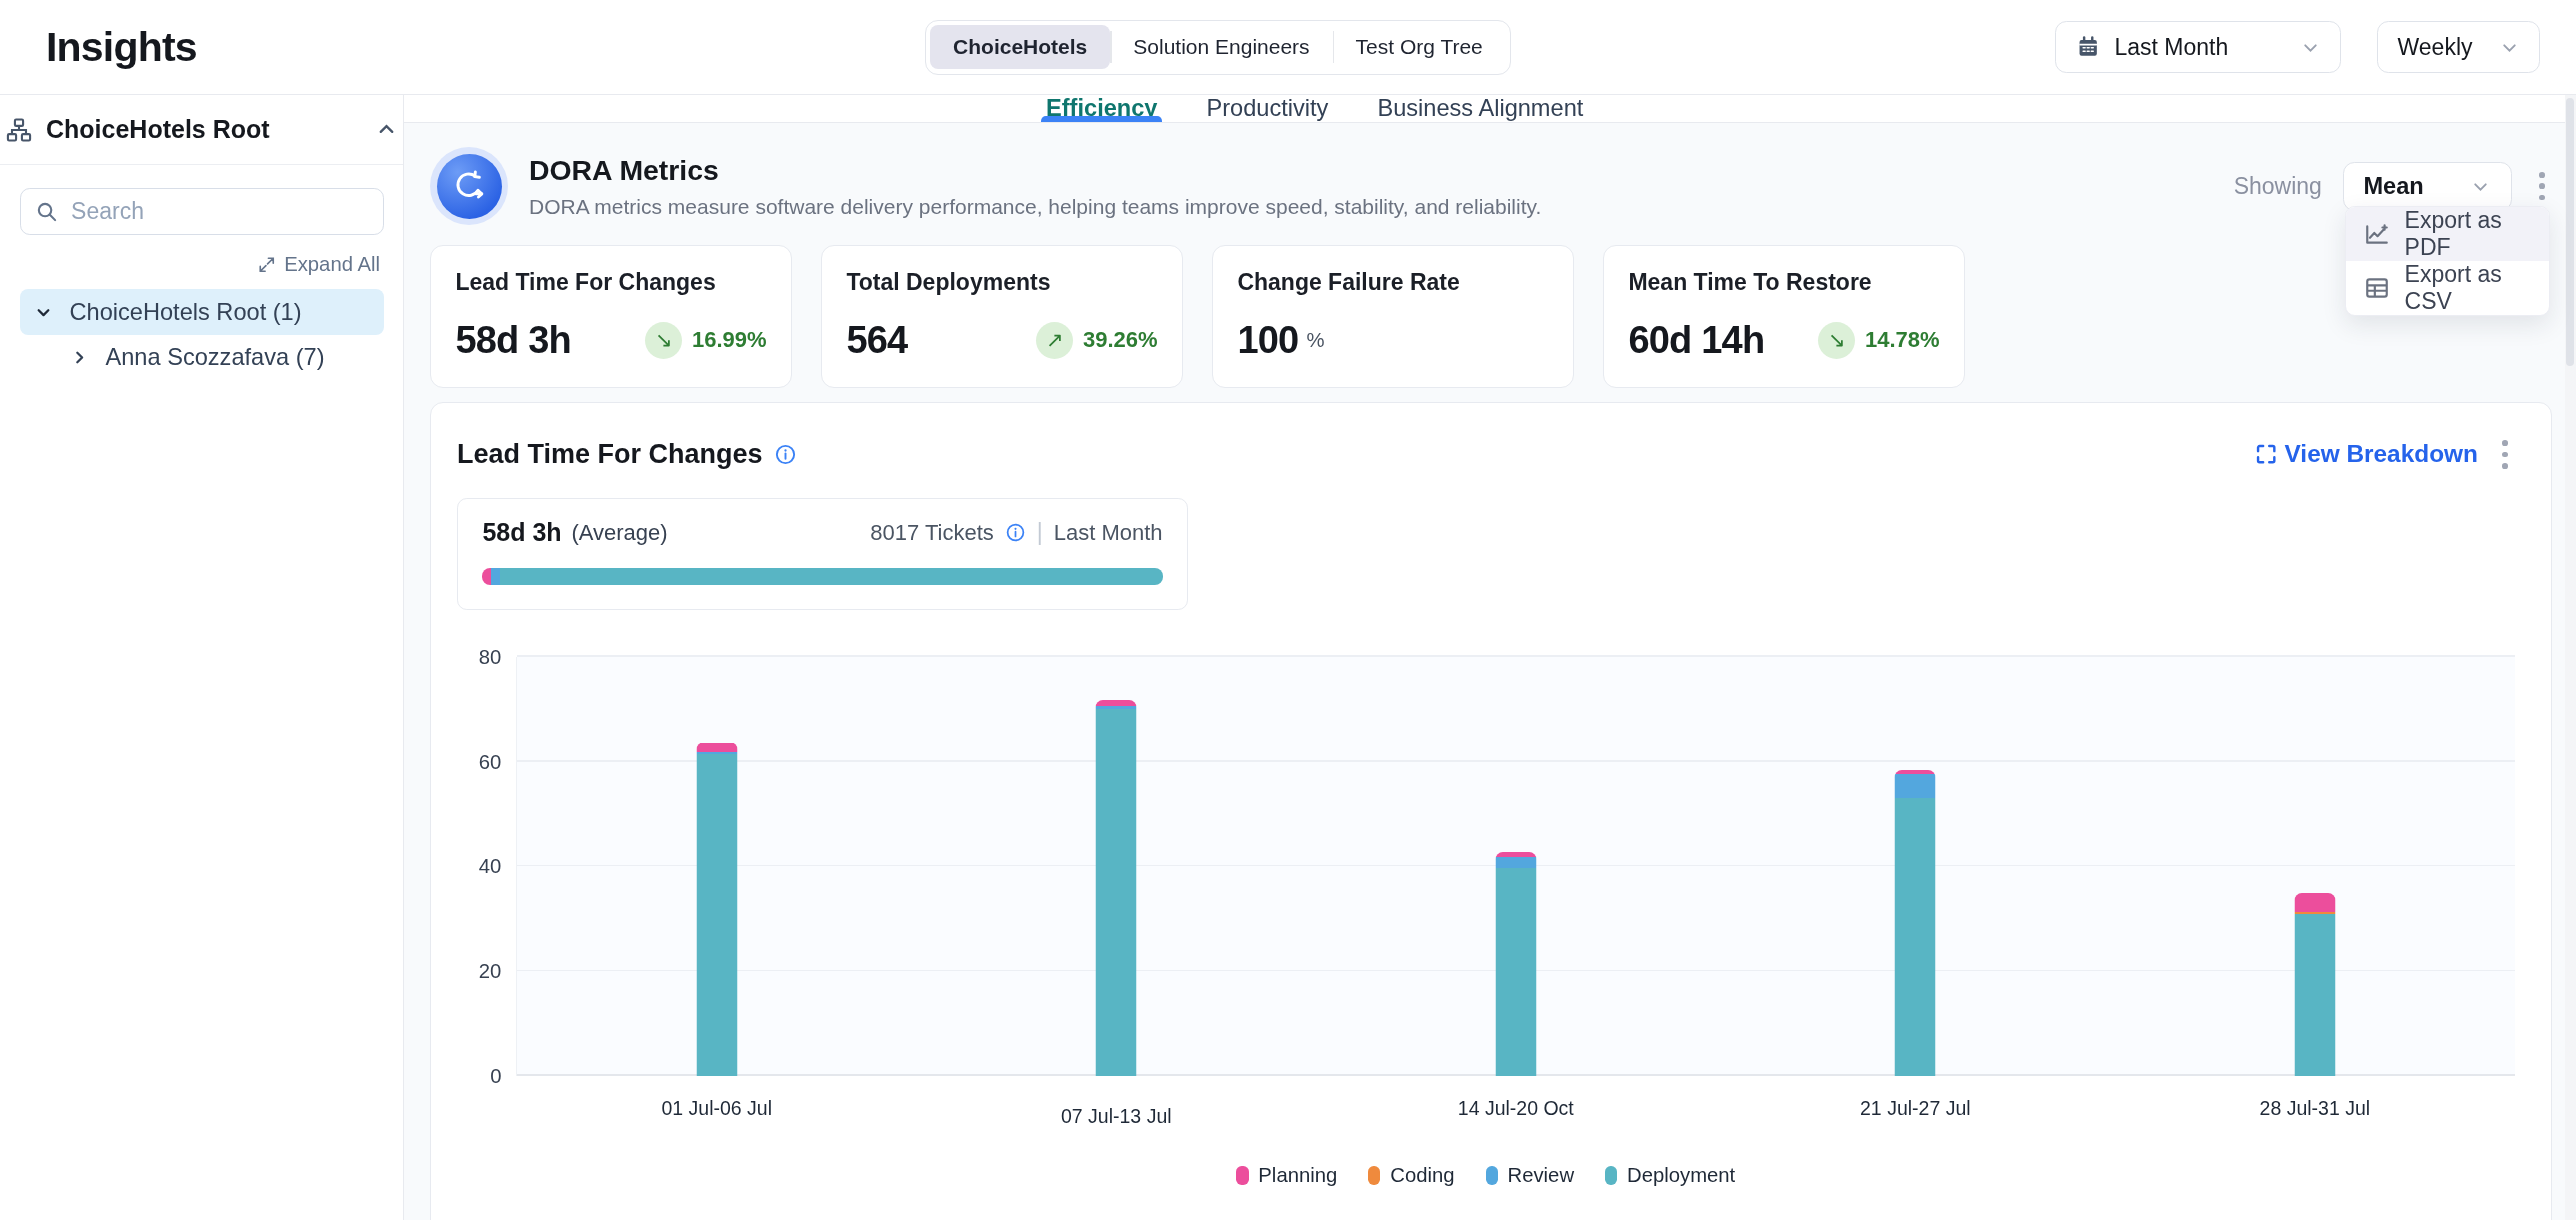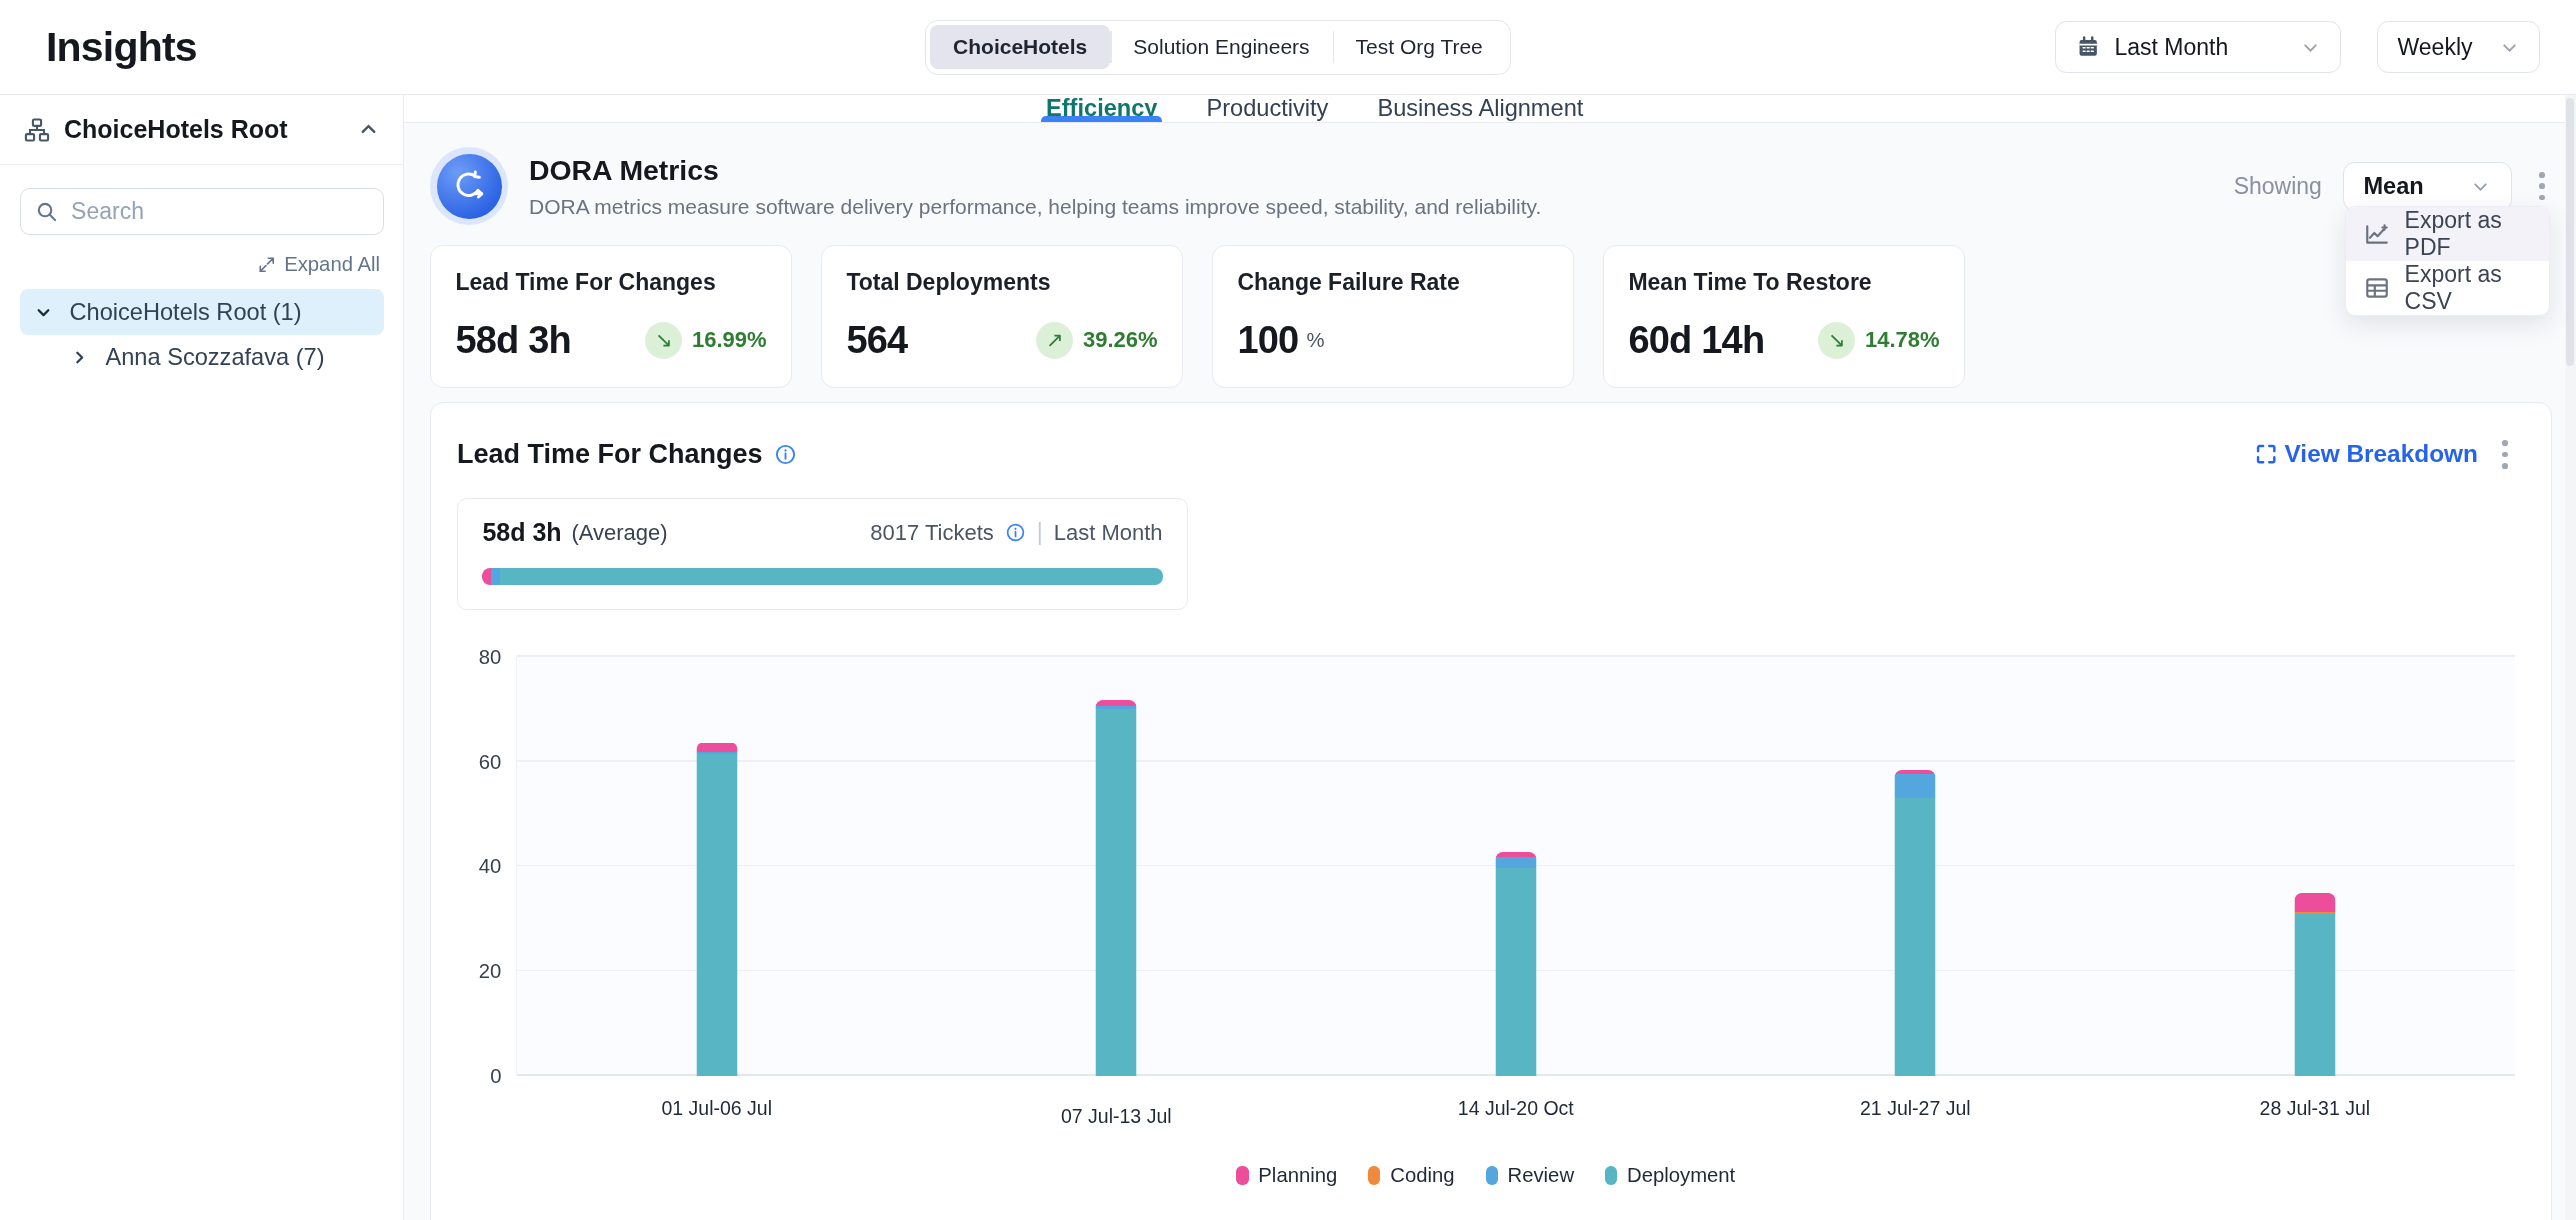"ChoiceHotels Root" .sidebar-header { padding: 0 23px -> 0 5px }
